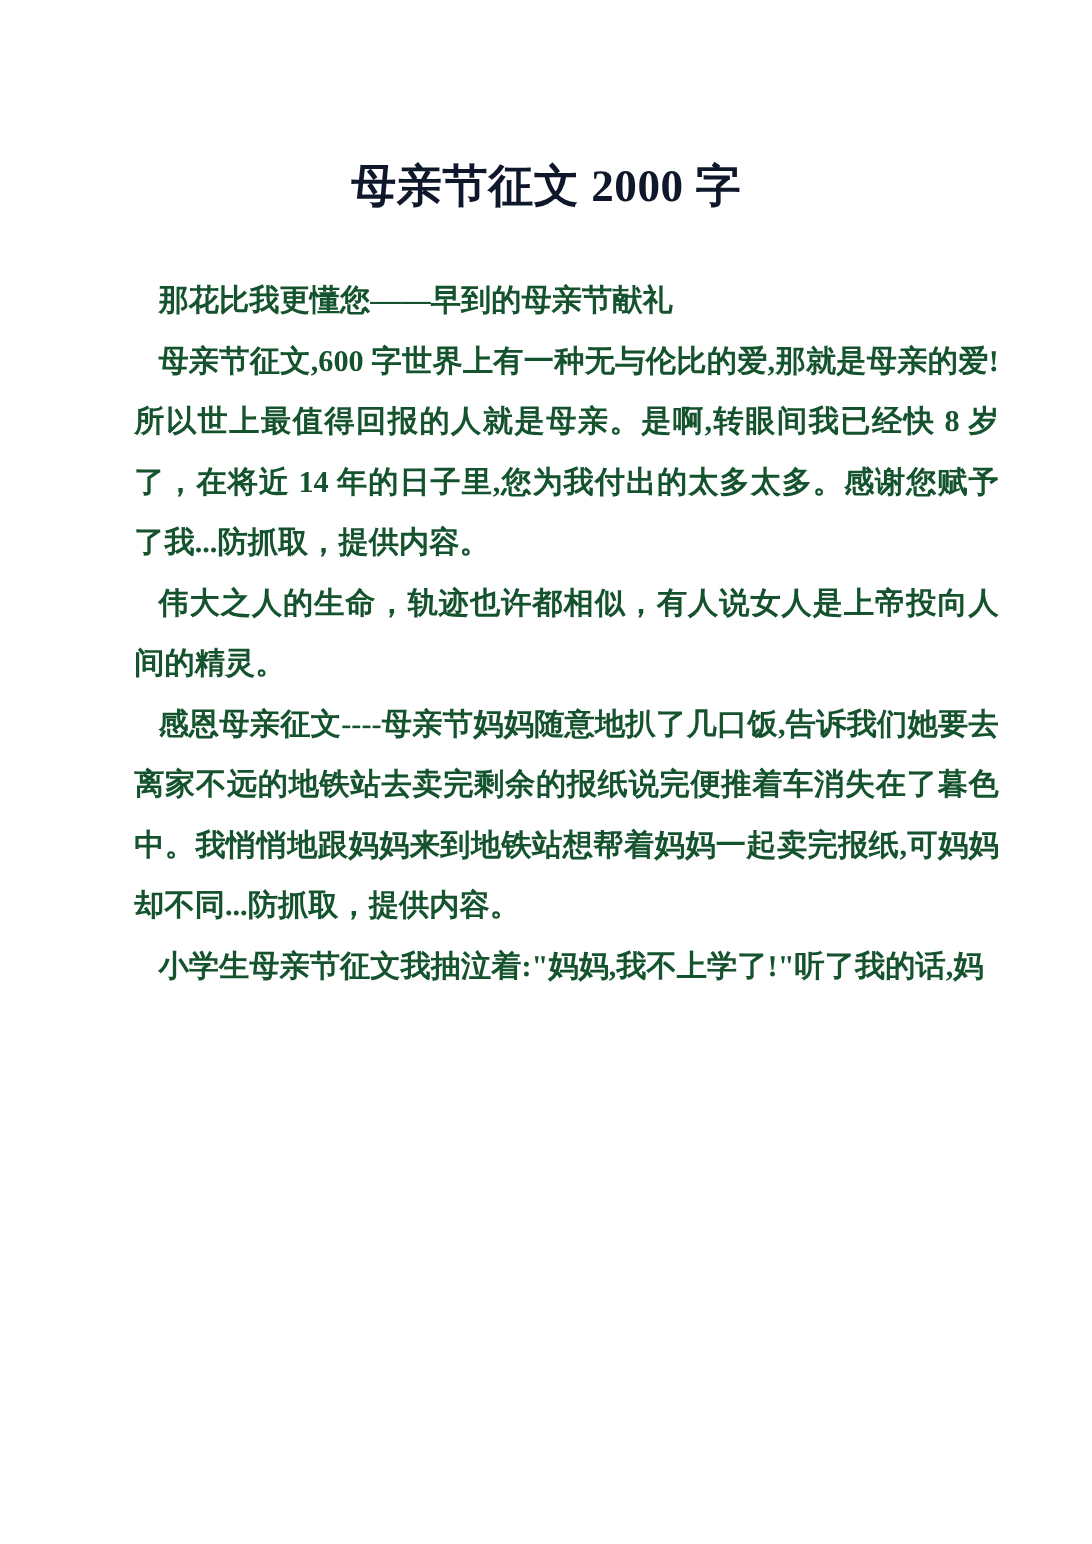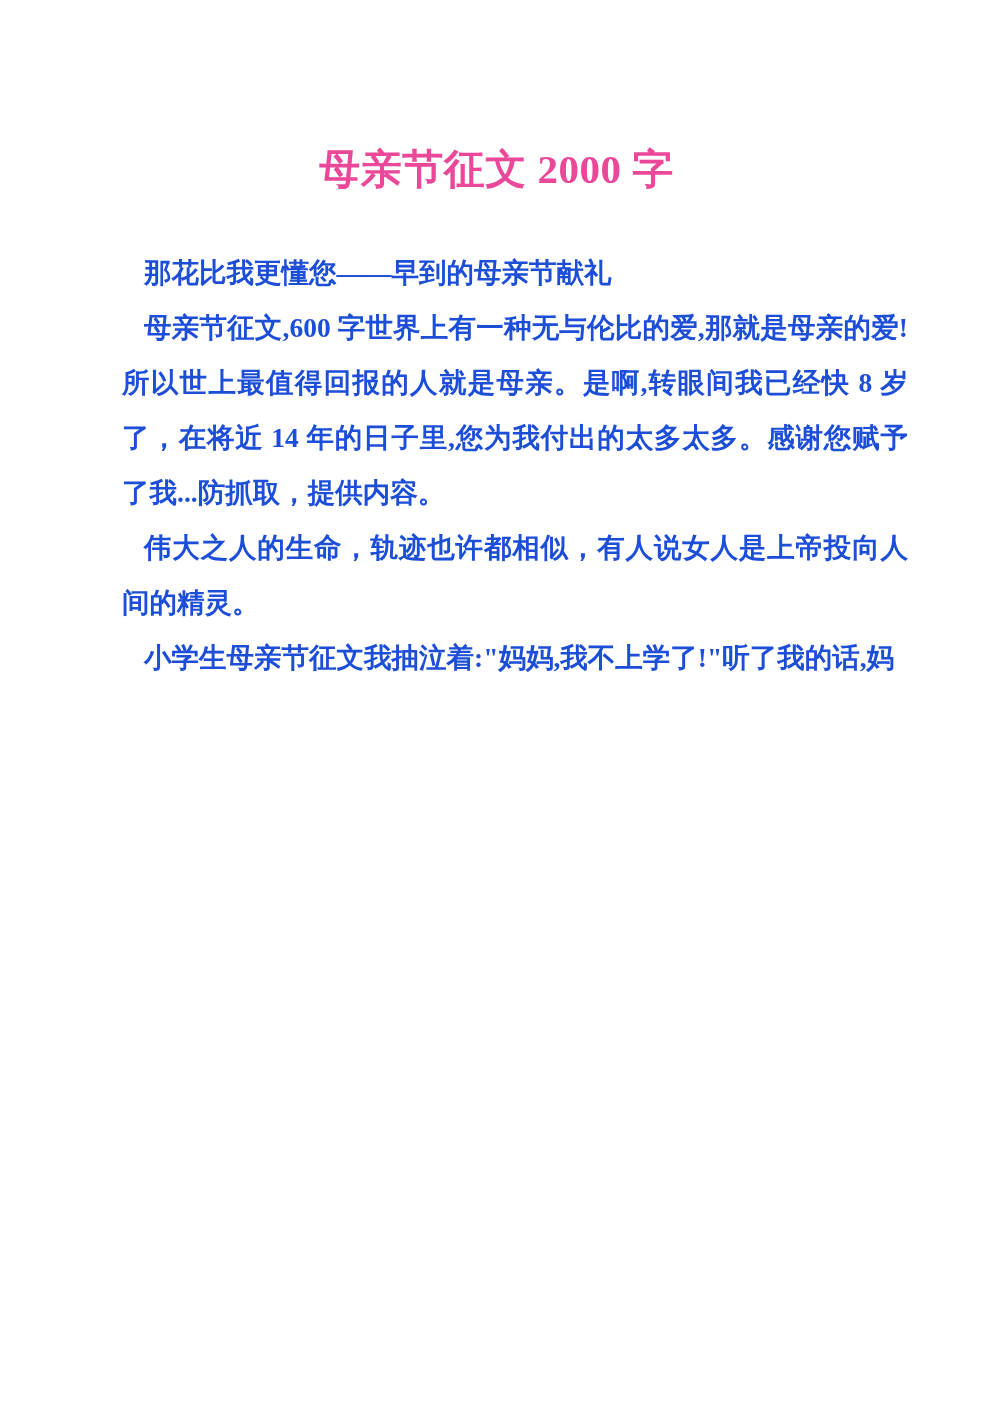"母亲节征文 2000 字" .doc-title { color: #ec4899 -> #0f172a }
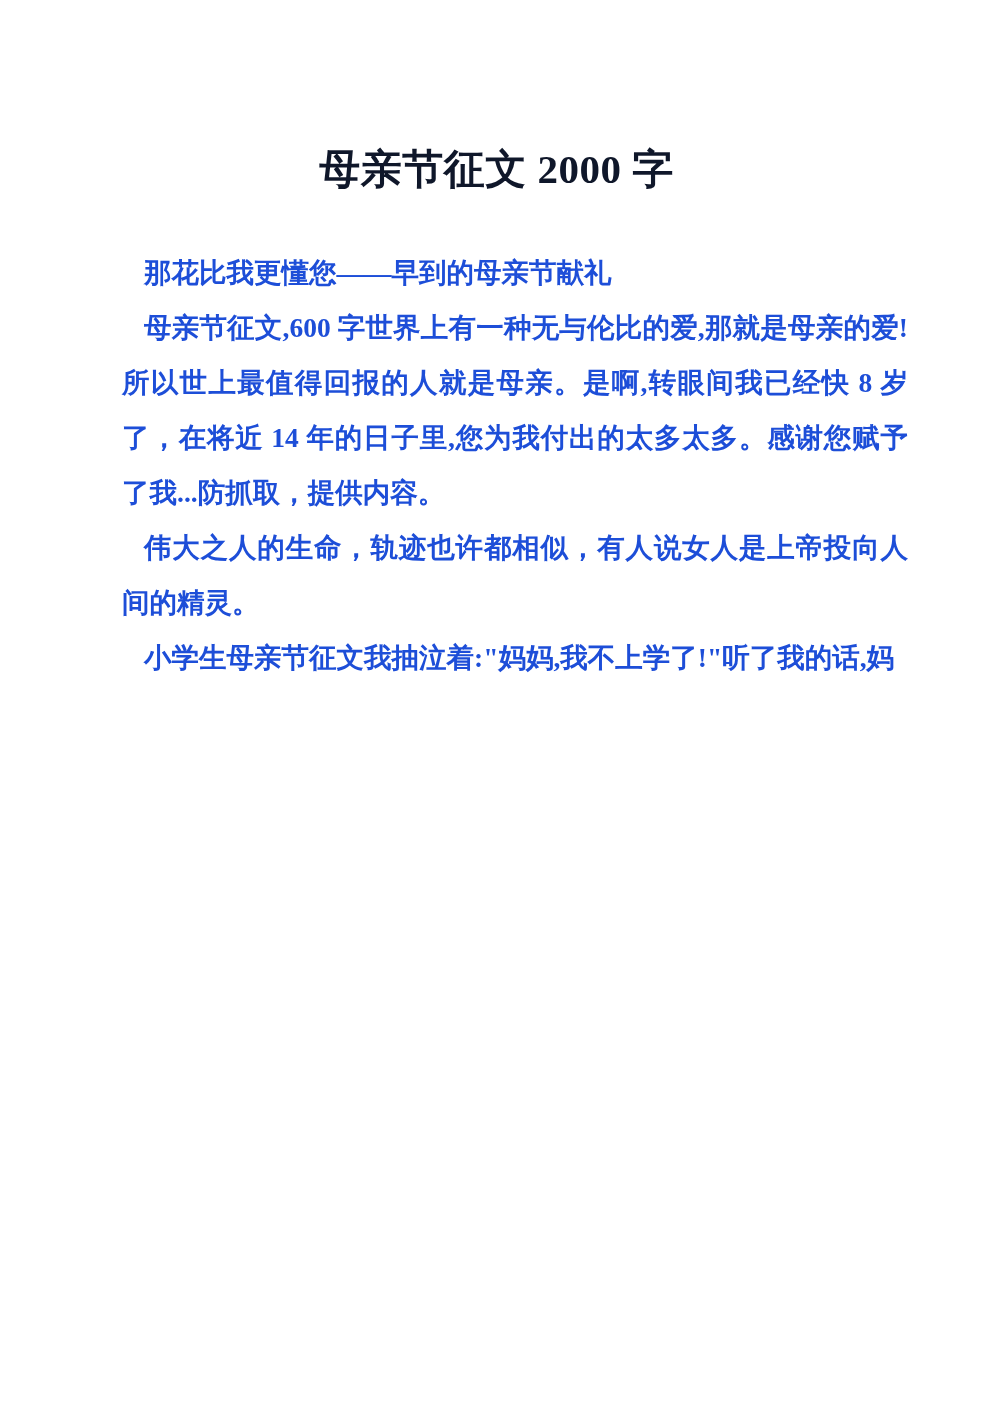"那花比我更懂您——早到的母亲节献礼" .para { color: #1d4ed8 -> #14532d }
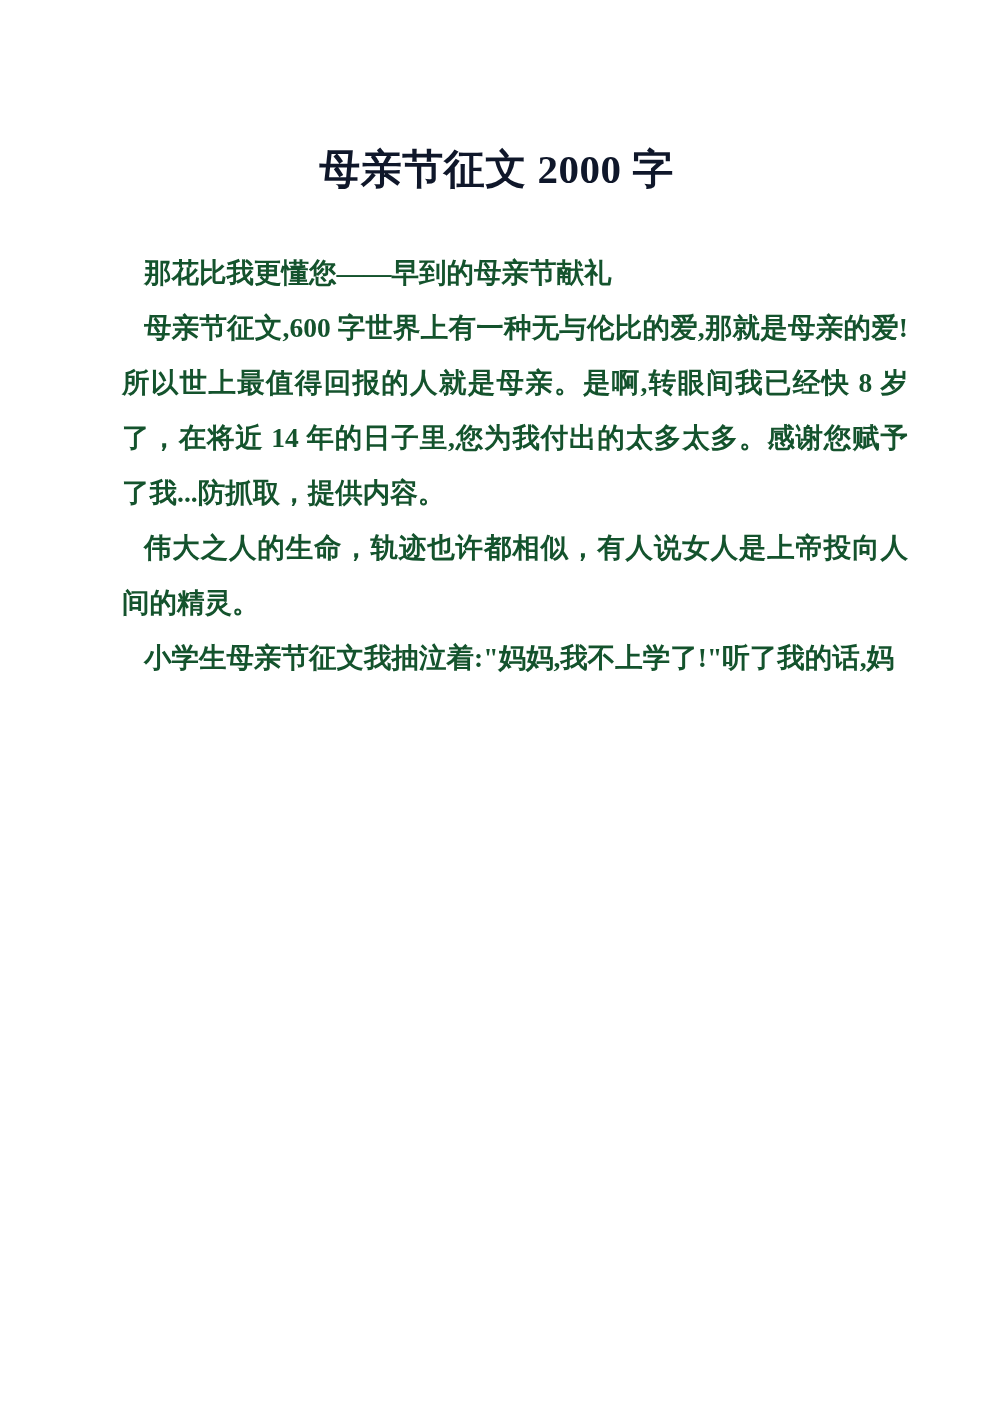"感恩母亲征文----母亲节妈妈随意地扒了几口饭,告诉我们她要去离家不远的地铁站去" p.para { html: none -> <p>感恩母亲征文----母亲节妈妈随意地扒了几口饭,告诉我们她要去离家不远的地铁站去卖完剩余的报纸说完便推着车消失在了暮色中。我悄悄地跟妈妈来到地铁站想帮着妈妈一起卖完报纸,可妈妈却不同...防抓取，提供内容。</p> }
